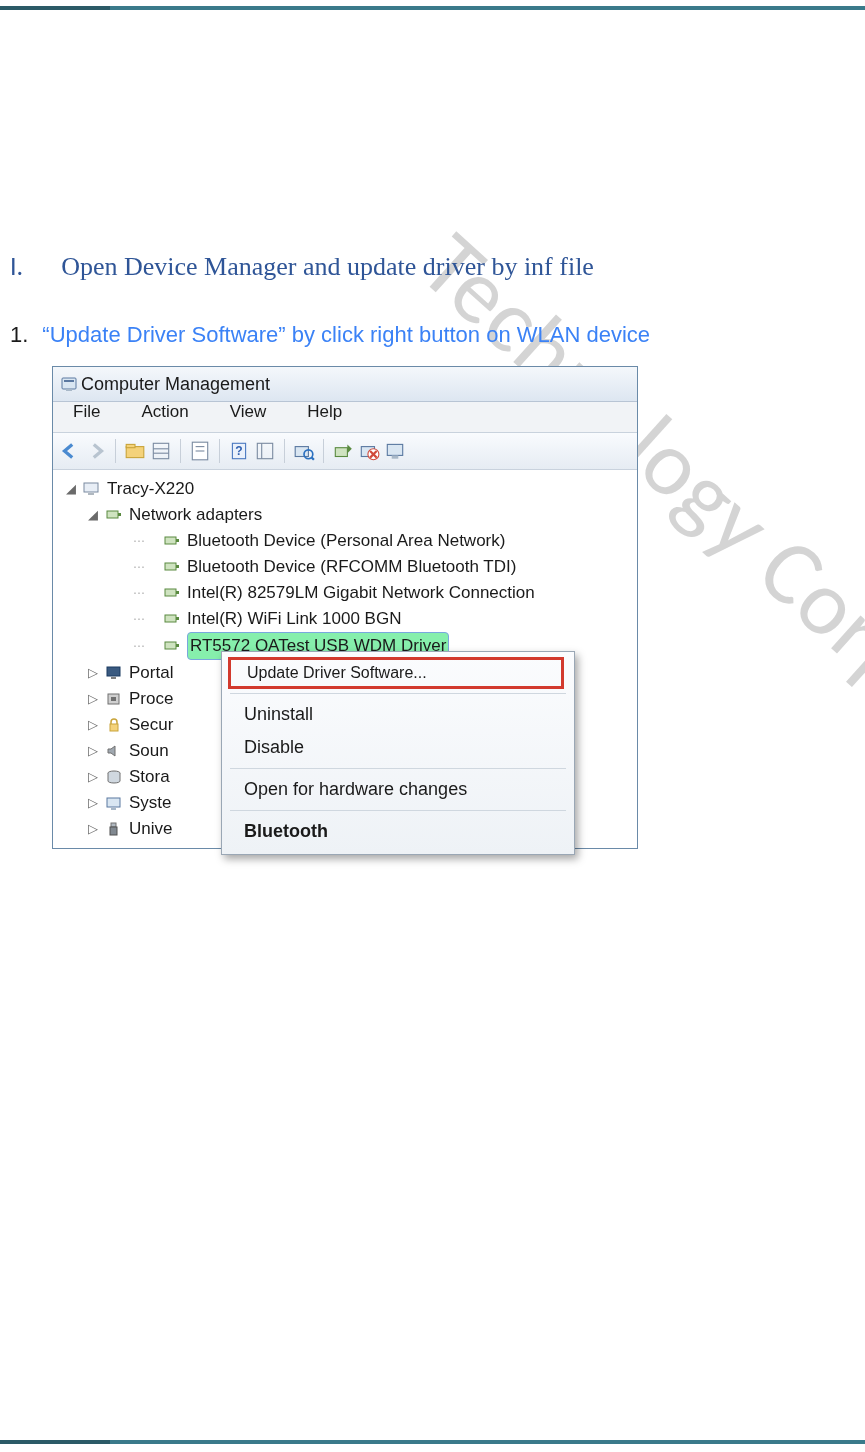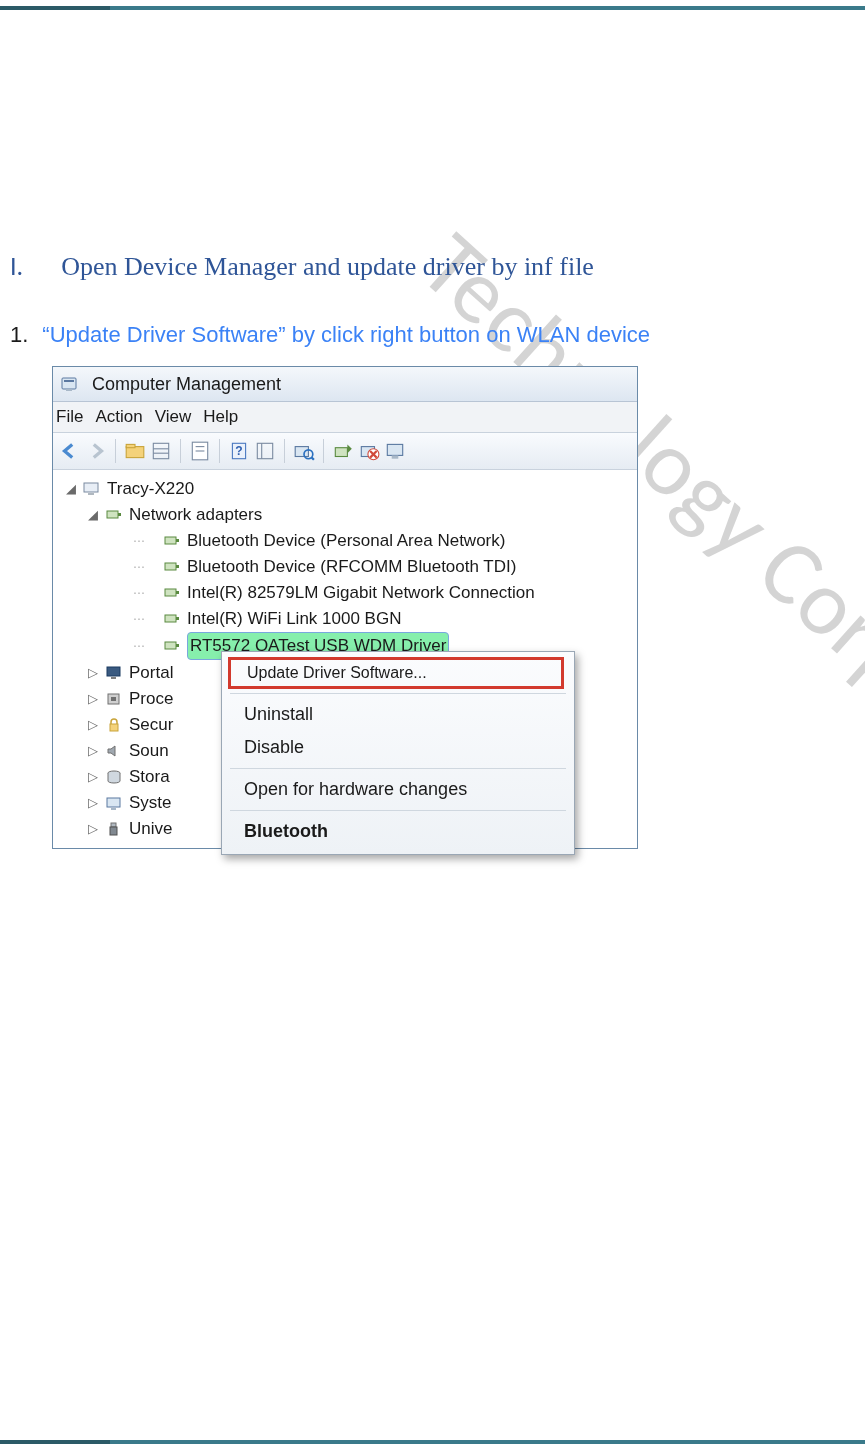"Computer Management" .titlebar { gap: 15px -> 4px }
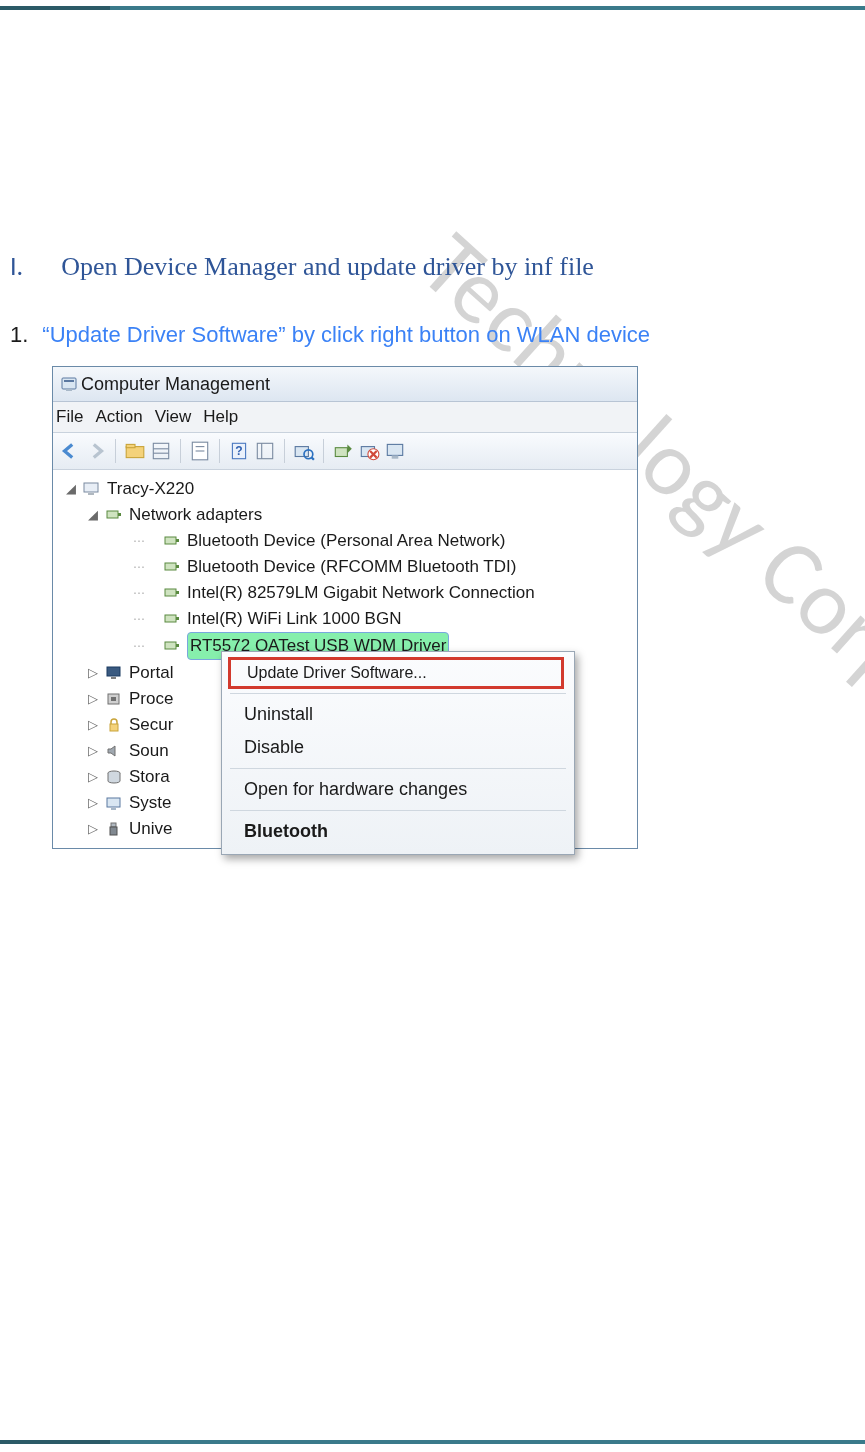"File" .menubar { align-items: center -> flex-start; gap: 12px -> 41px; padding: 0 3px -> 0 20px }
